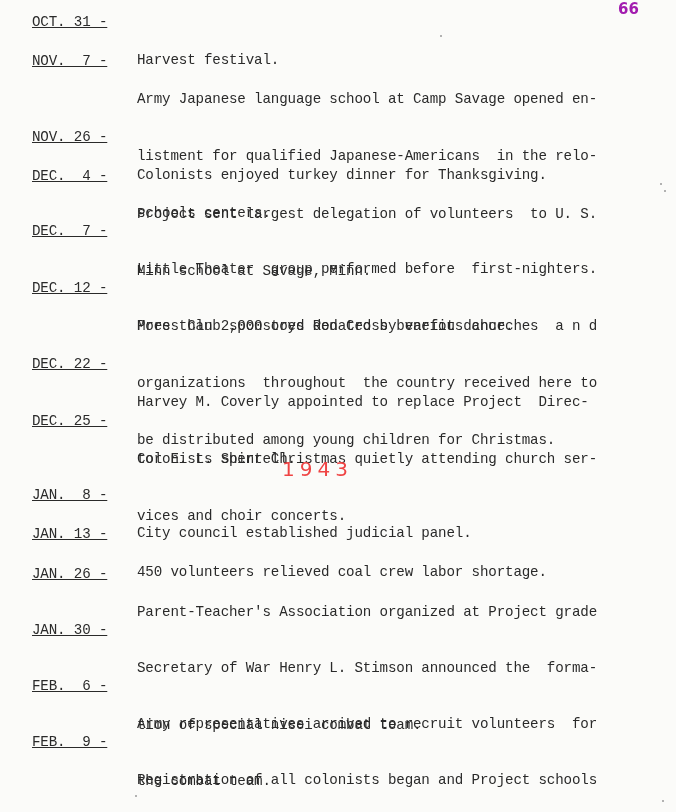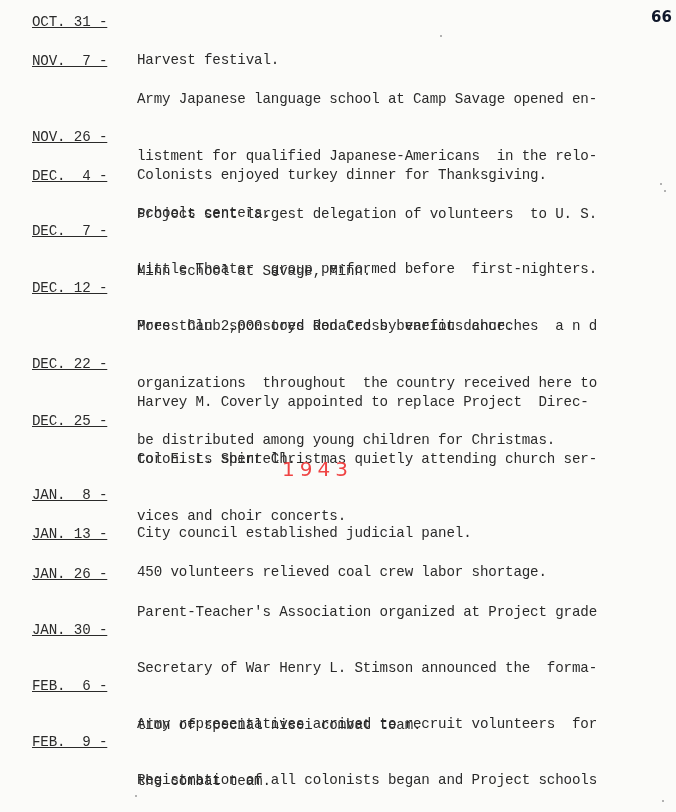"66" .page-num { color: #0f172a -> #a21caf; margin-left: 33px -> none; top: 8px -> 0px }
